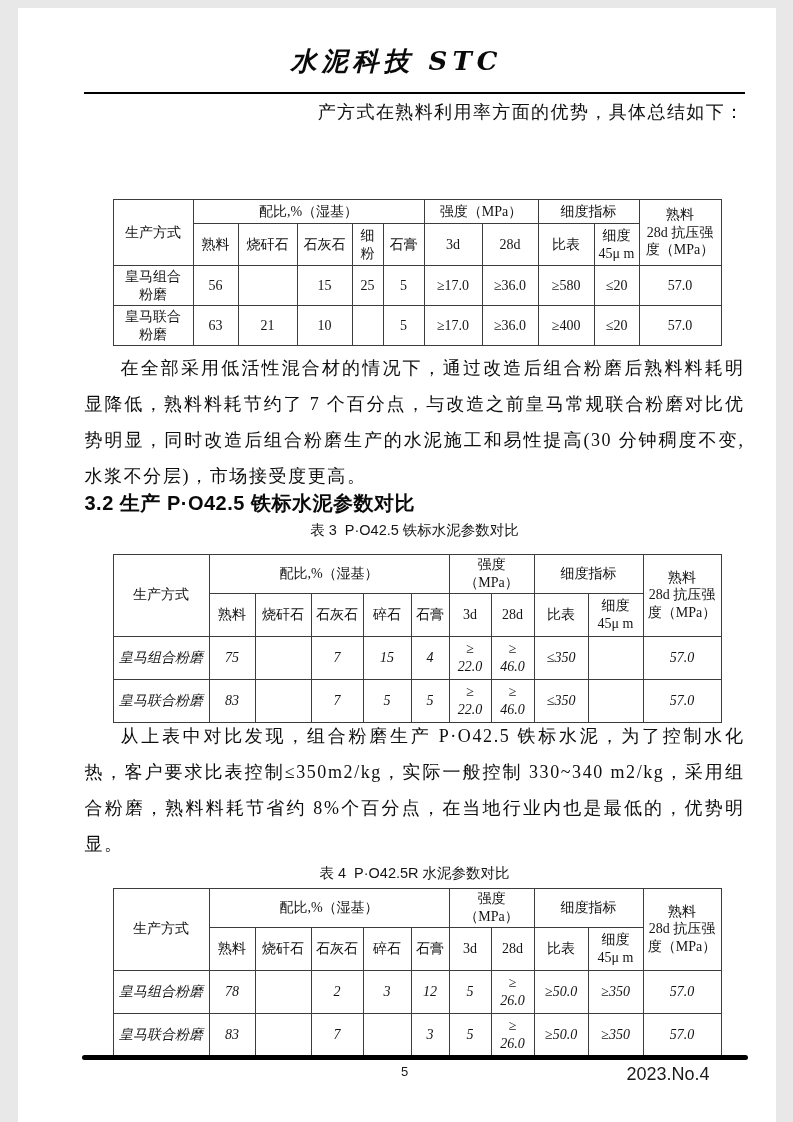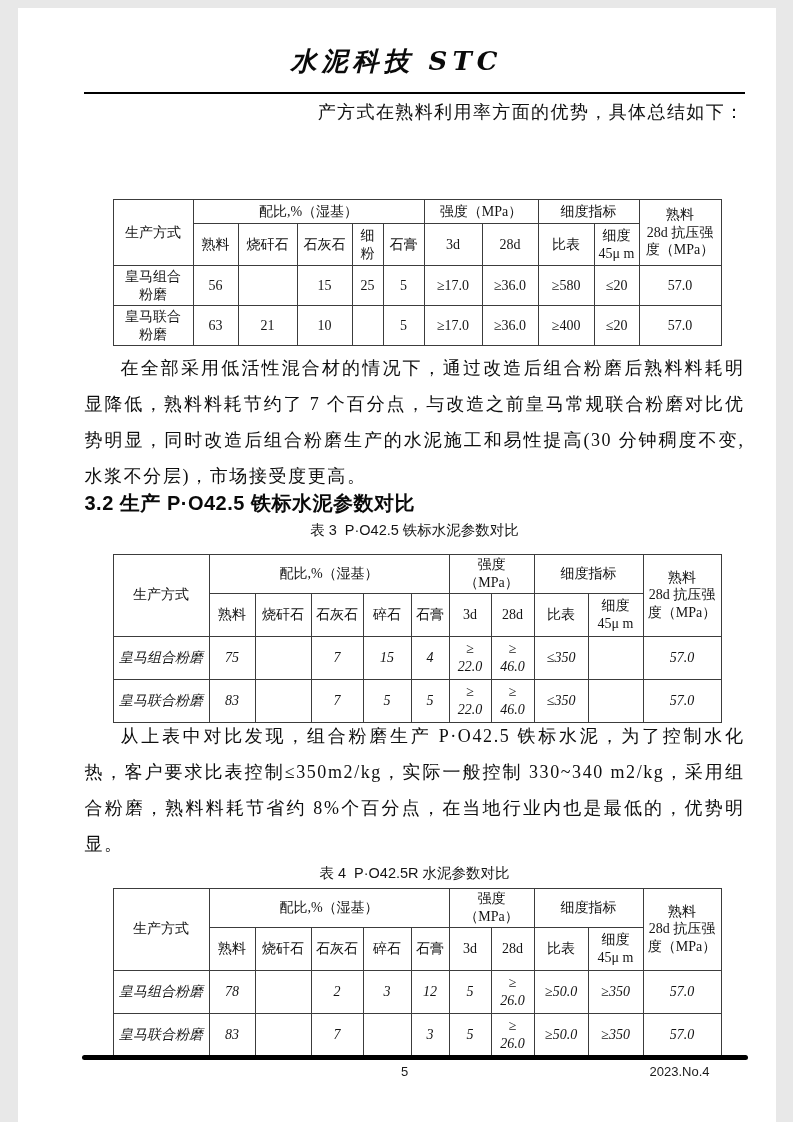"2023.No.4" .footer-issue { font-size: 13px -> 18px }
